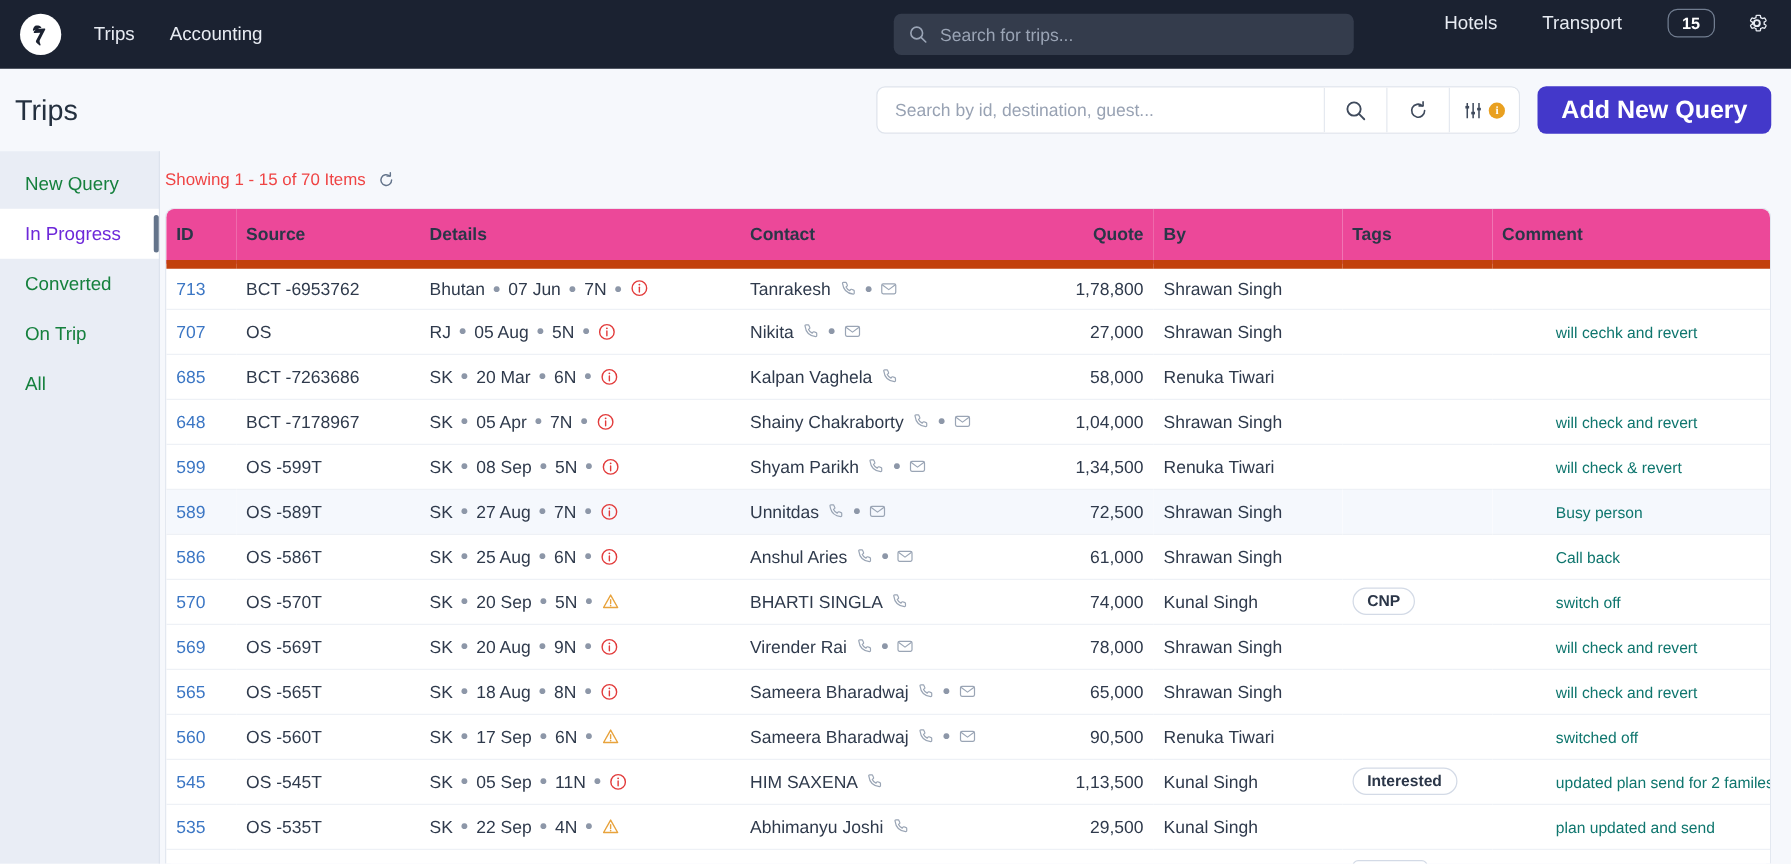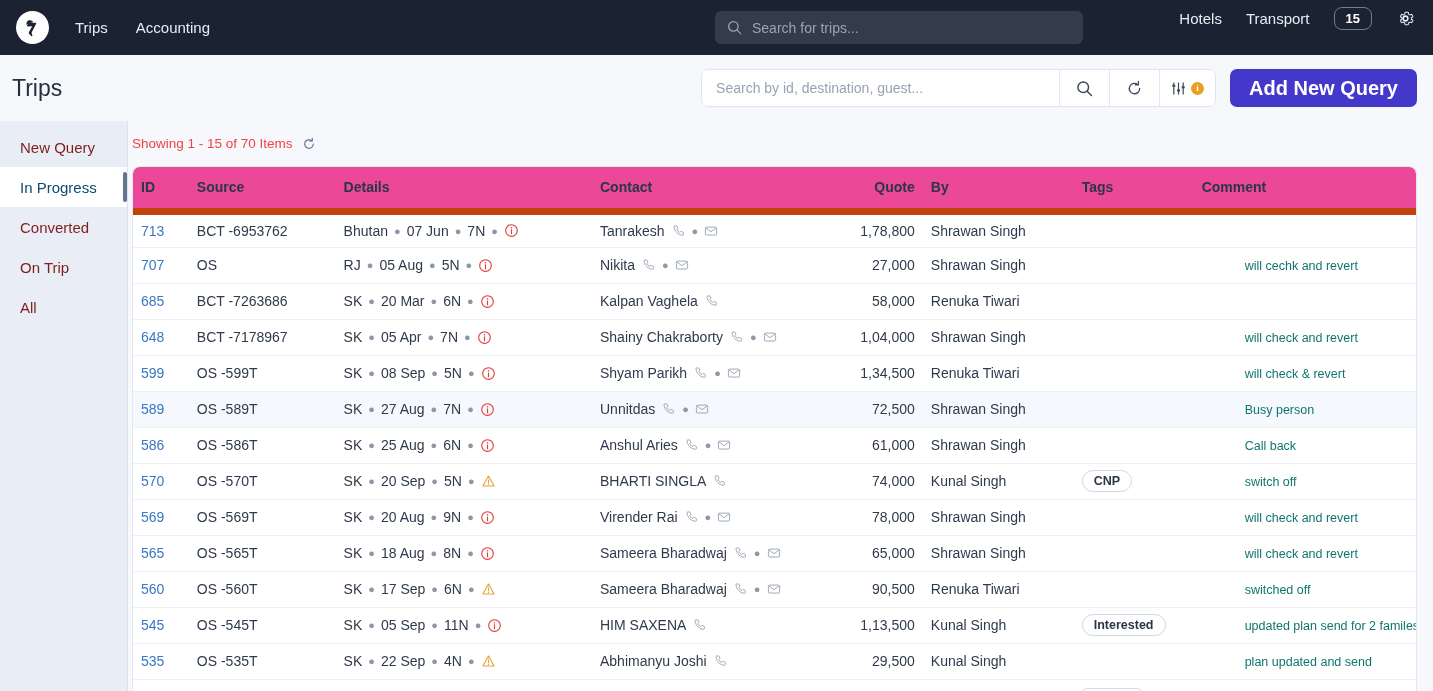"Transport" span.topnav-link { margin: 0 -> 12px }
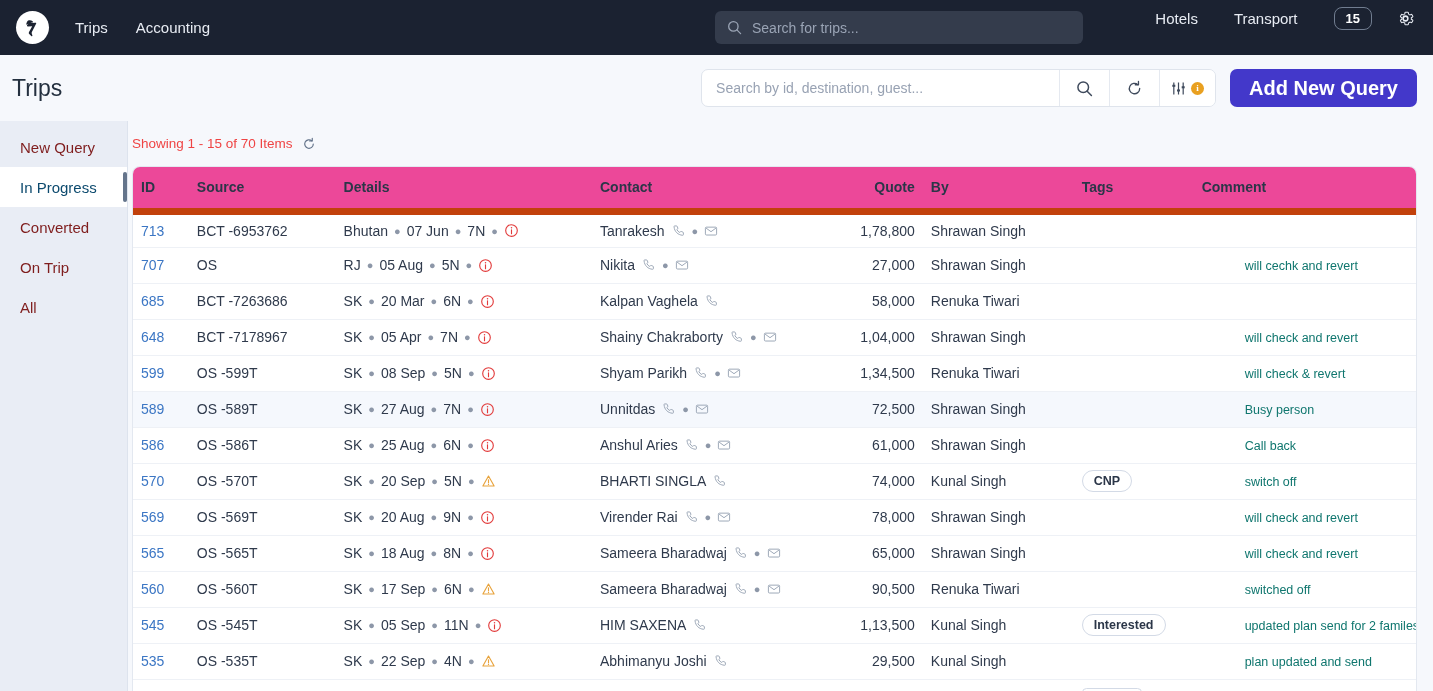"New Query" .side-item { color: #7f1d1d -> #15803d }
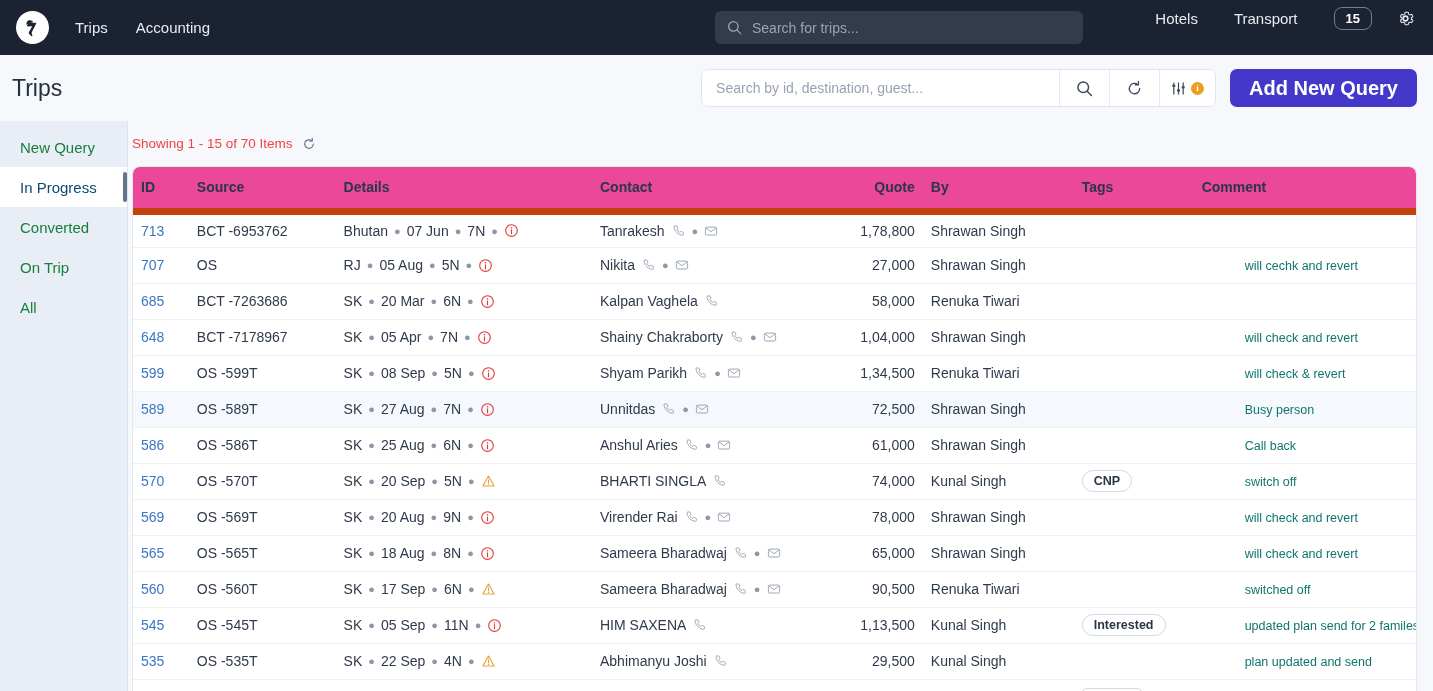"In Progress" .side-item.active { color: #0c4a6e -> #6d28d9 }
